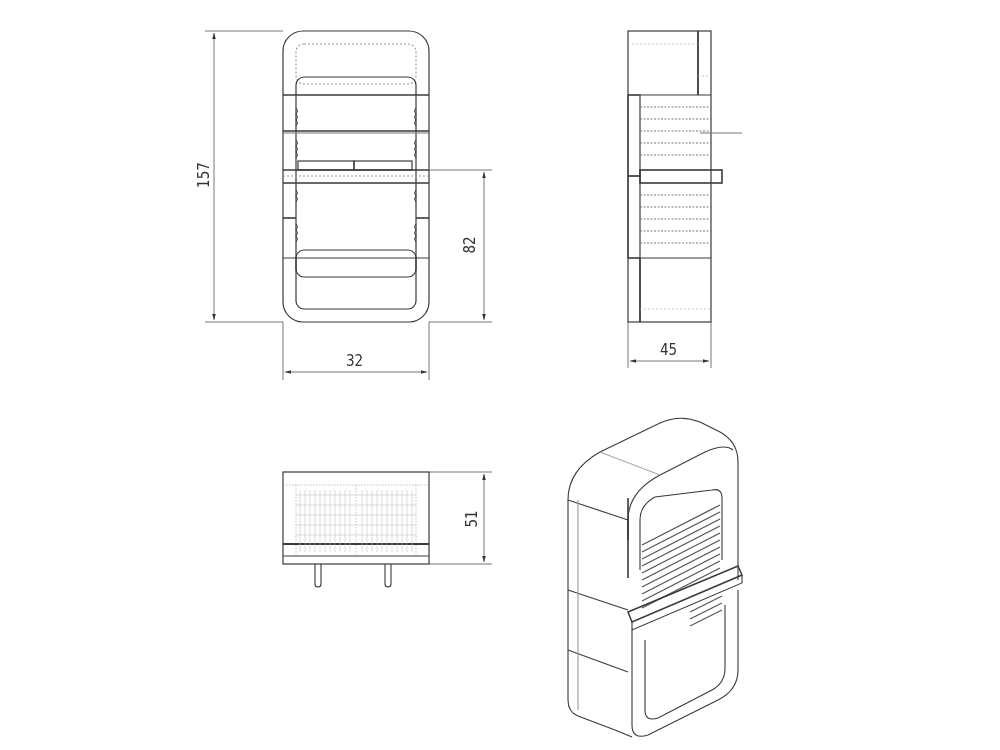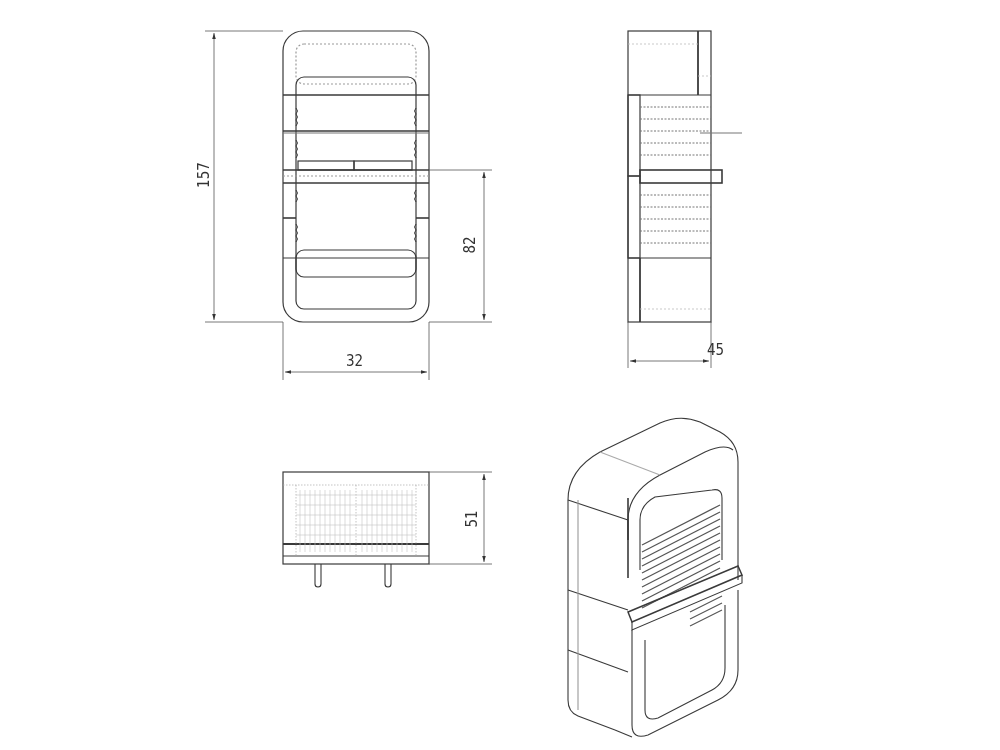"45" div.dimlabel { margin-left: 47px -> none }
